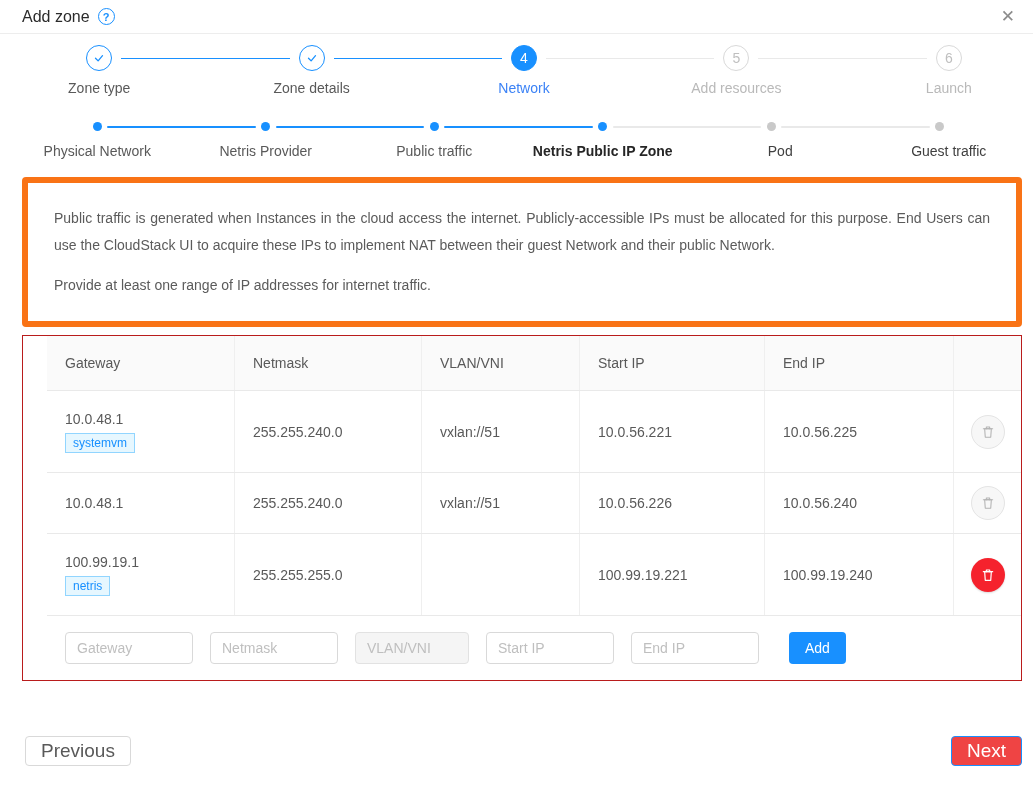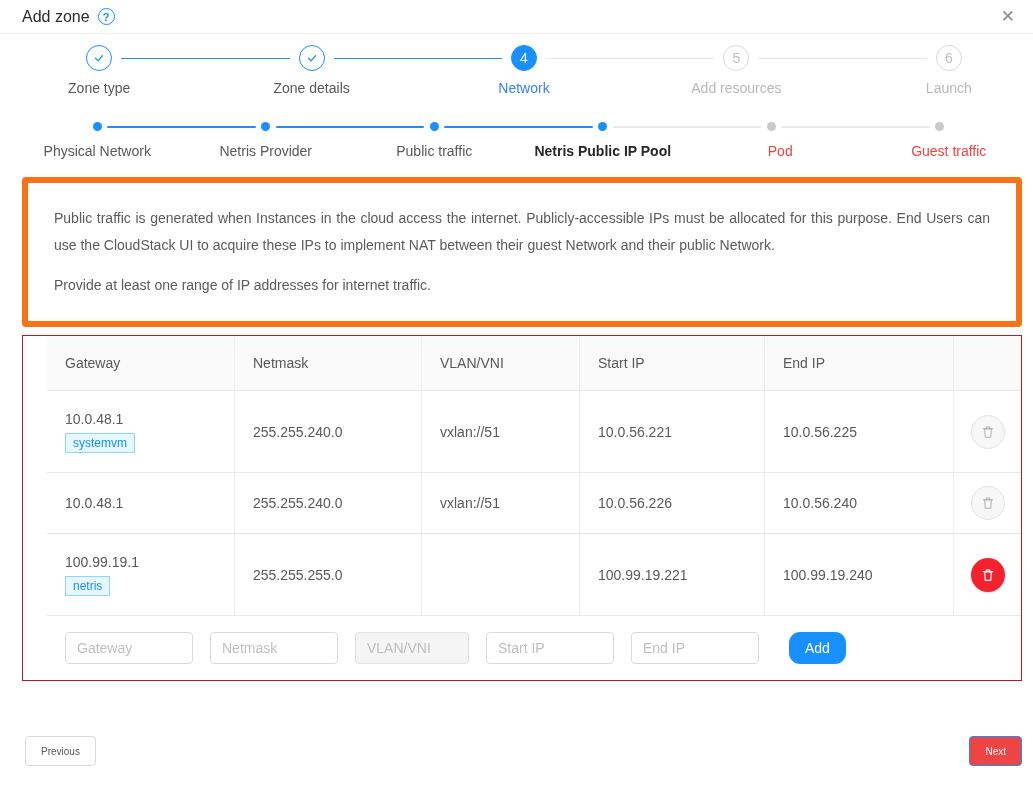"Netris Public IP Pool" div.sub-label { text: Pool -> Zone }
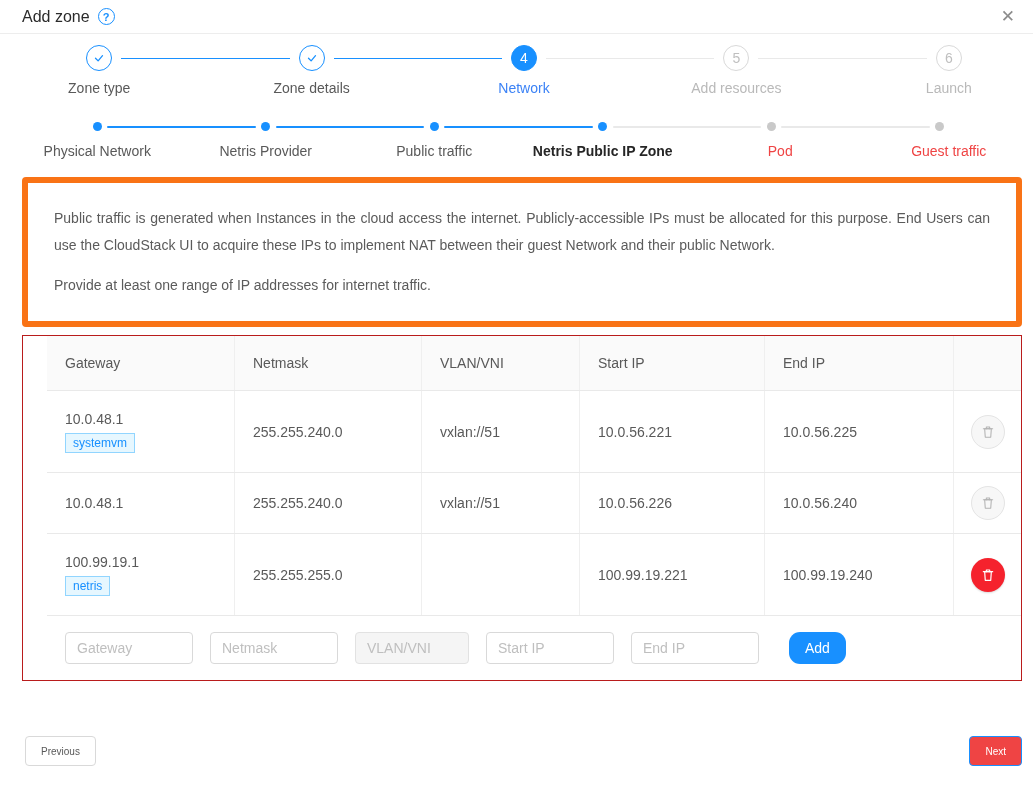"Pod" .substep.pending .sub-label { color: #ef4444 -> #404040 }
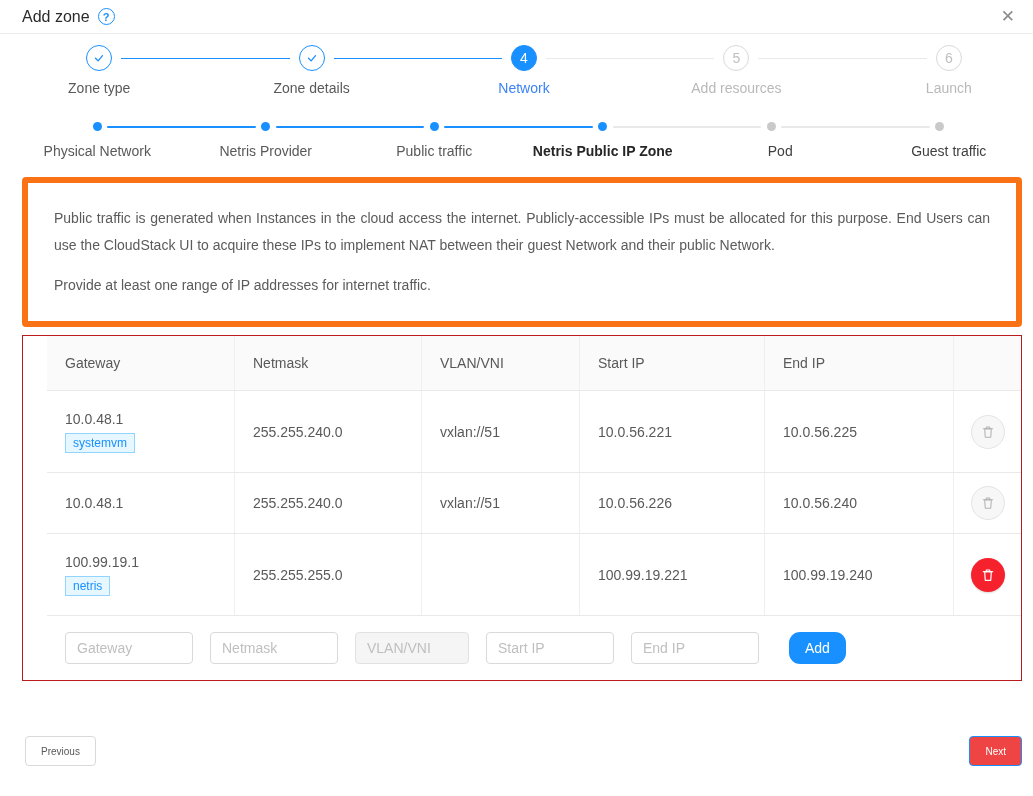"Add" .add-btn { border-radius: 11px -> 4px }
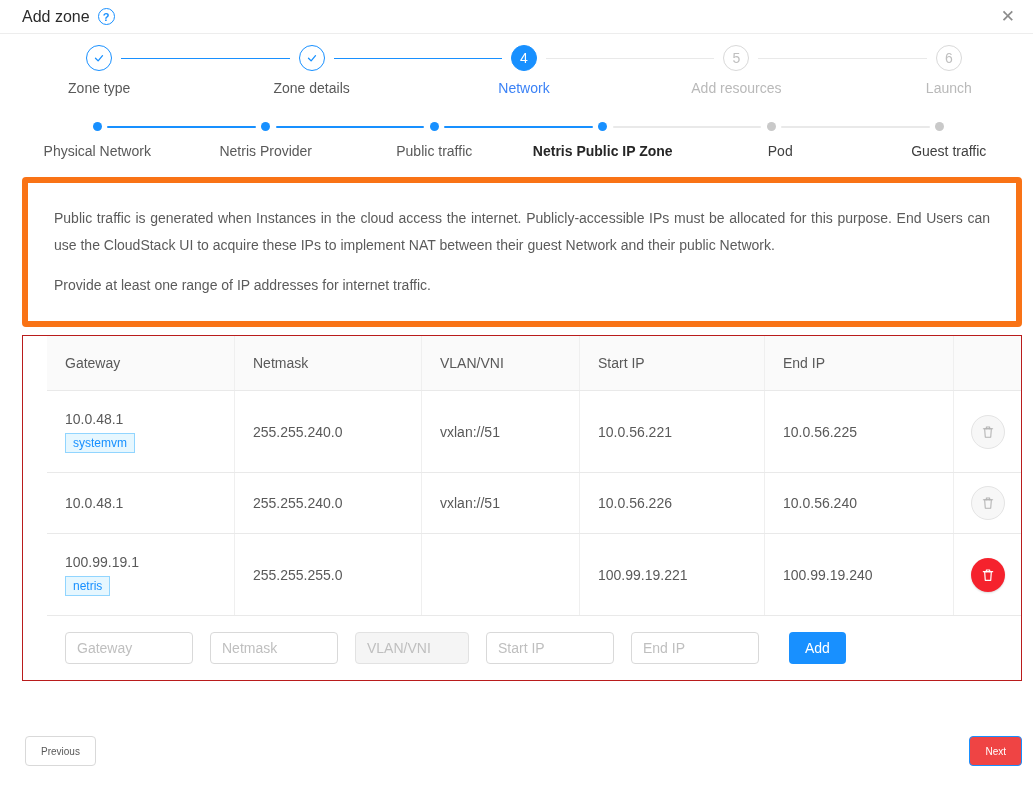"Previous" .btn { font-size: 10px -> 19px }
